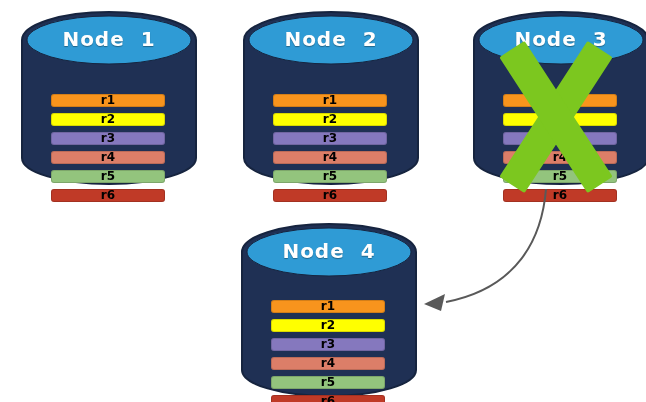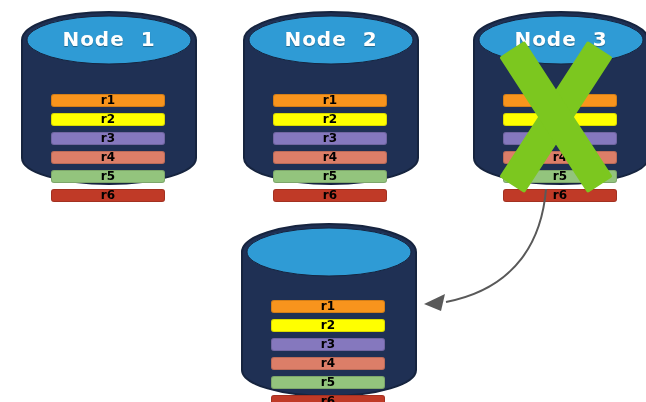"Node 4" div.title { html: none -> <div>Node 4</div> }
